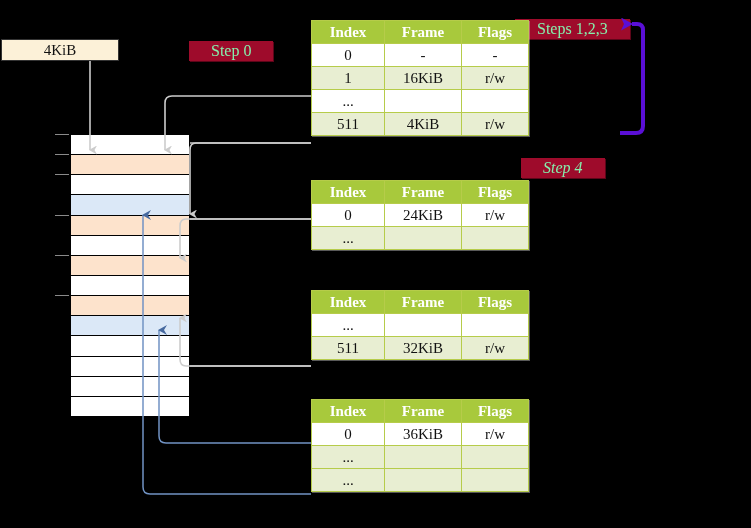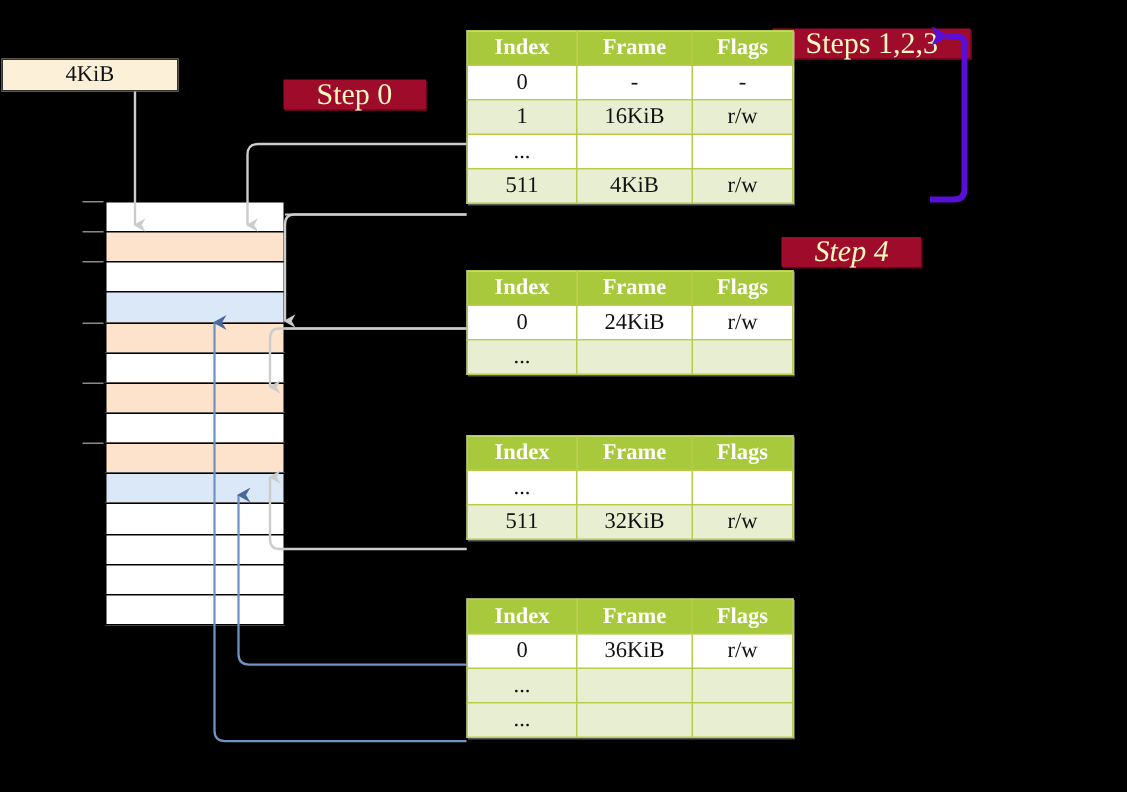"Steps 1,2,3" .badge { color: #fef9c3 -> #86efac; font-size: 20px -> 16px }
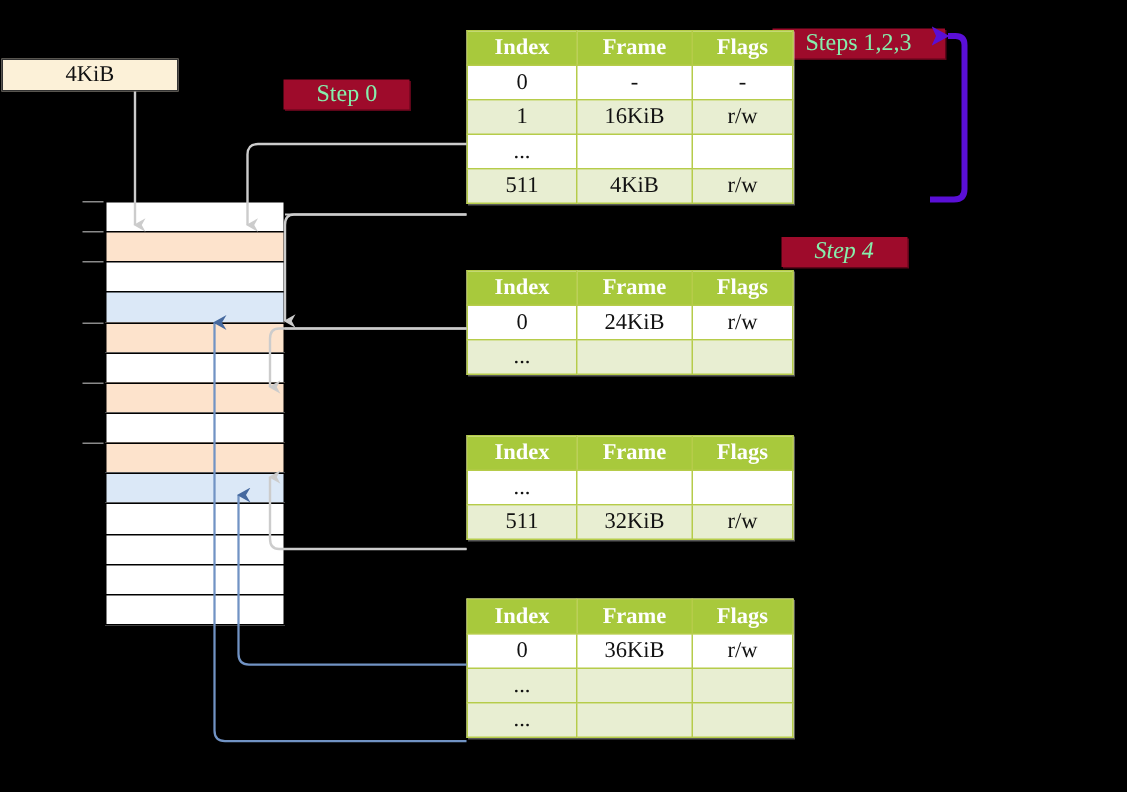"Step 0" div.badge { margin-top: 12px -> none }
